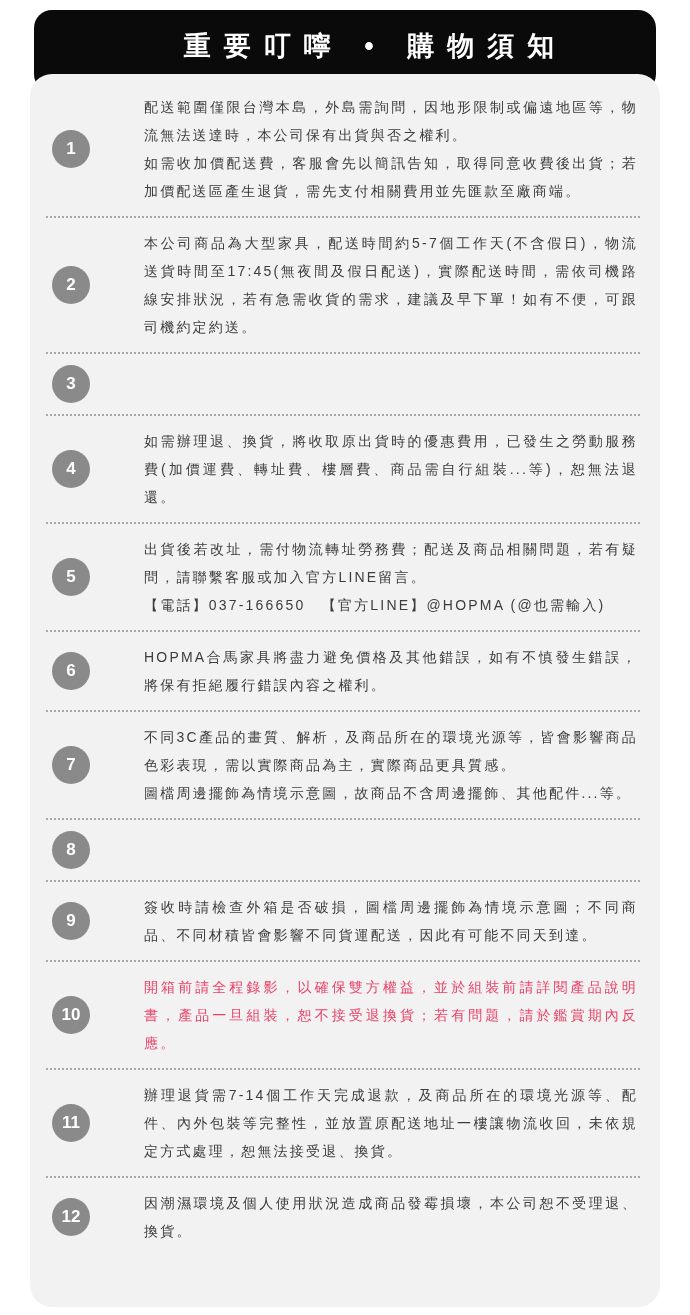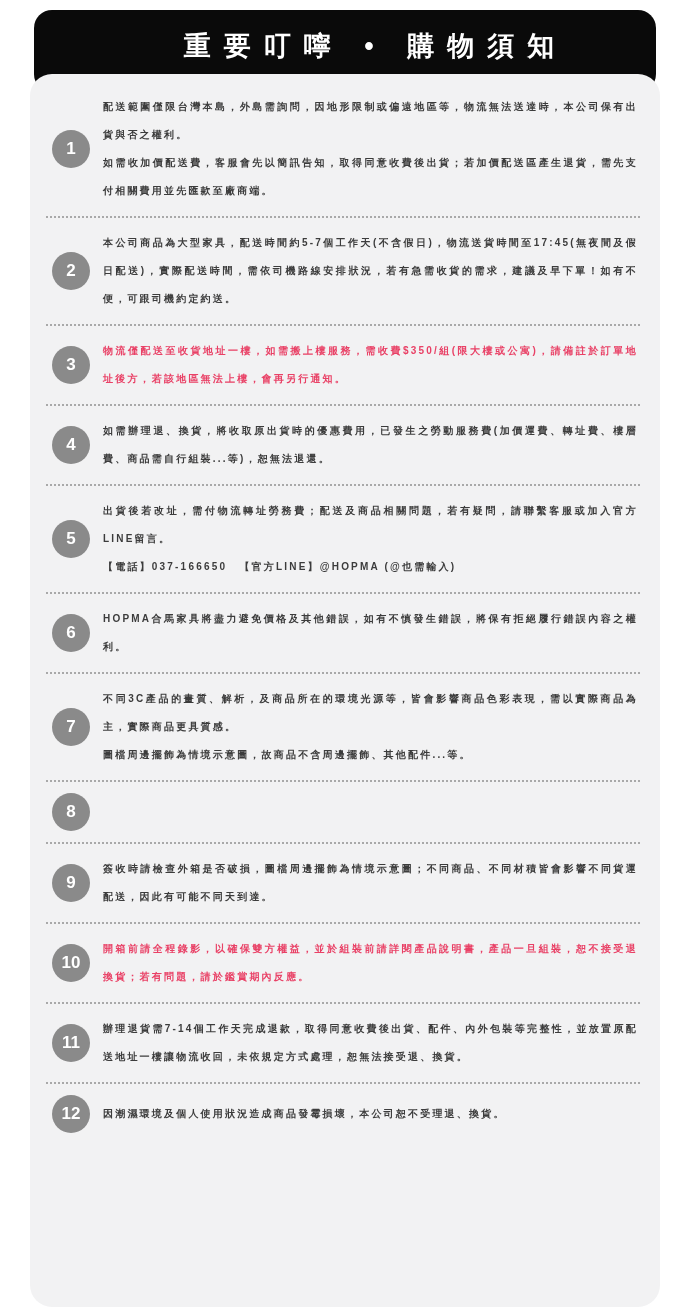"配送範圍僅限台灣本島，外島需詢問，因地形限制或偏遠地區等，物流無法送達時，本公司" .txt { font-size: 10px -> 14px; font-weight: bold -> normal; margin-left: none -> 41px }
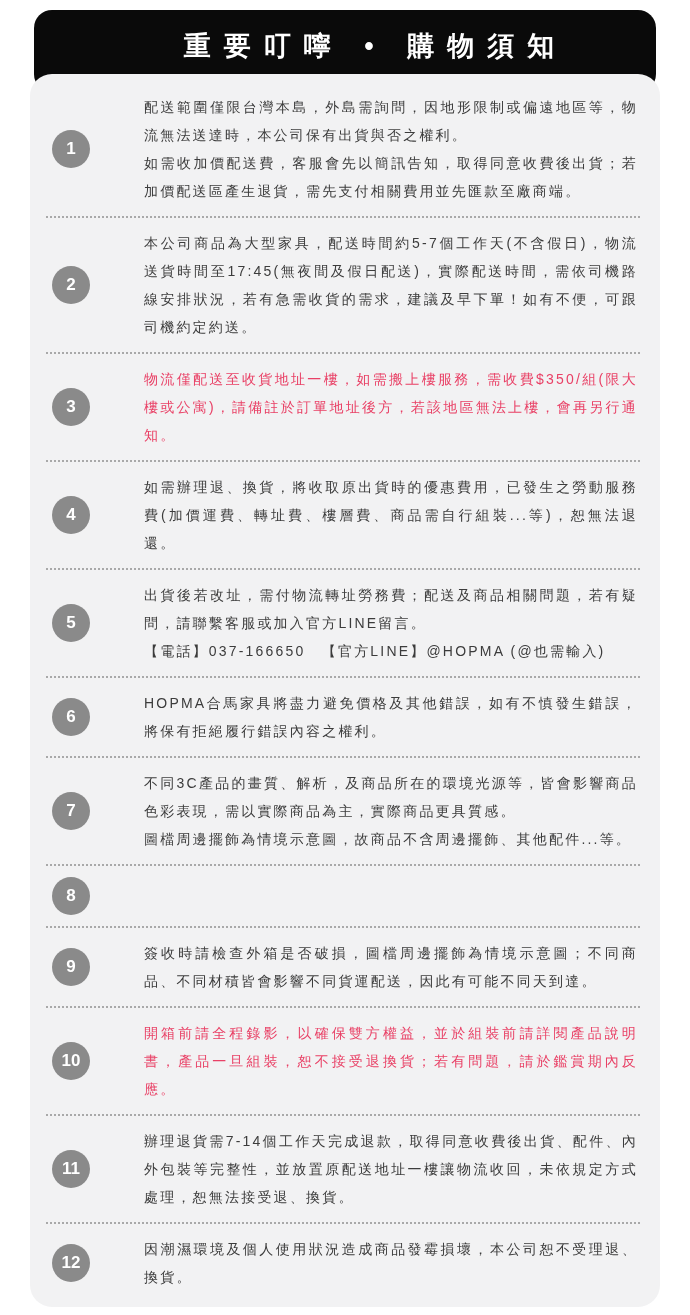"物流僅配送至收貨地址一樓，如需搬上樓服務，需收費$350/組(限大樓或公寓)，請" div.txt { html: <div> <div>物流僅配送至收貨地址一樓，如需搬上樓服務，需收費$350/組(限大樓或公寓)，請備註於訂單地址後方，若該地區無法上樓，會再另行通知。</div> </div> -> none }
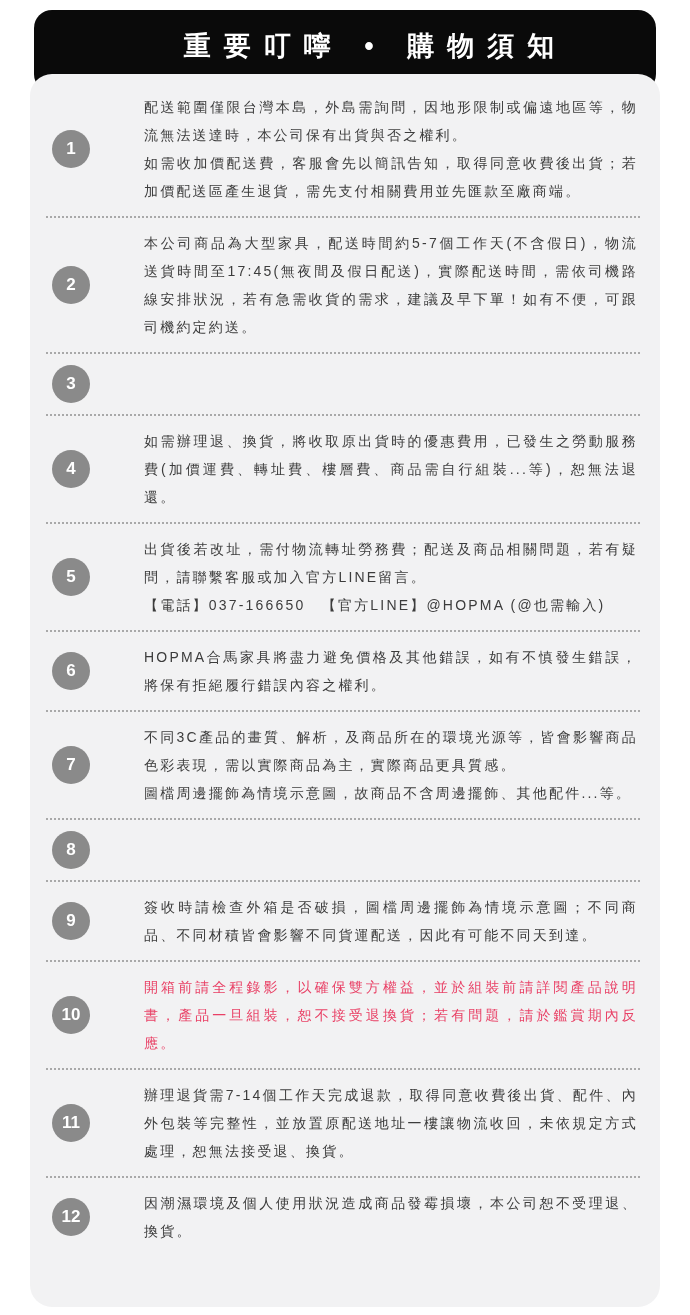"辦理退貨需7-14個工作天完成退款，取得同意收費後出貨、配件、內外包裝等完整性，" div.para { text: 取得同意收費後出貨 -> 及商品所在的環境光源等 }
